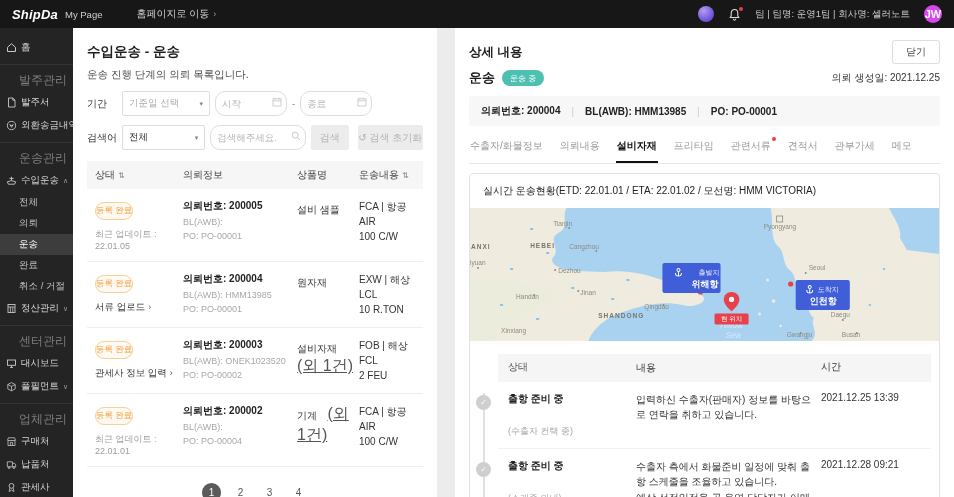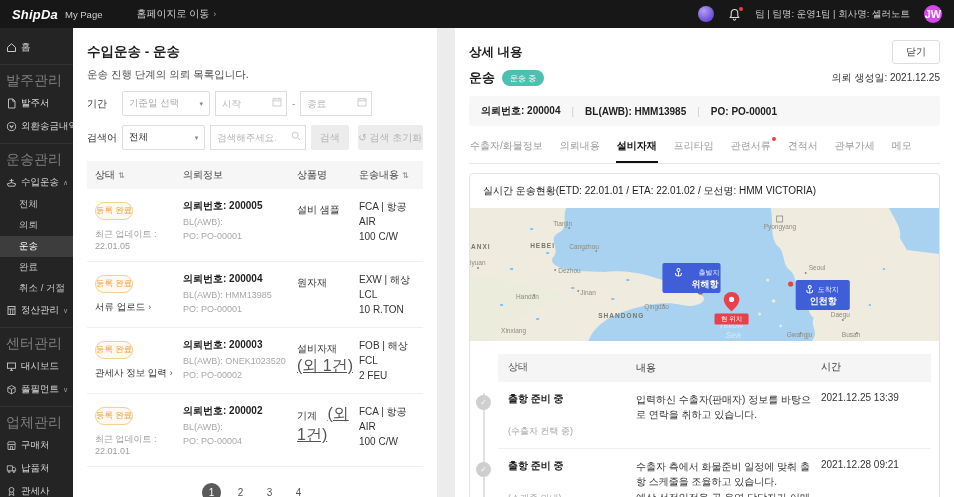"발주관리" .s-label { font-size: 14px -> 12px; text-align: none -> right }
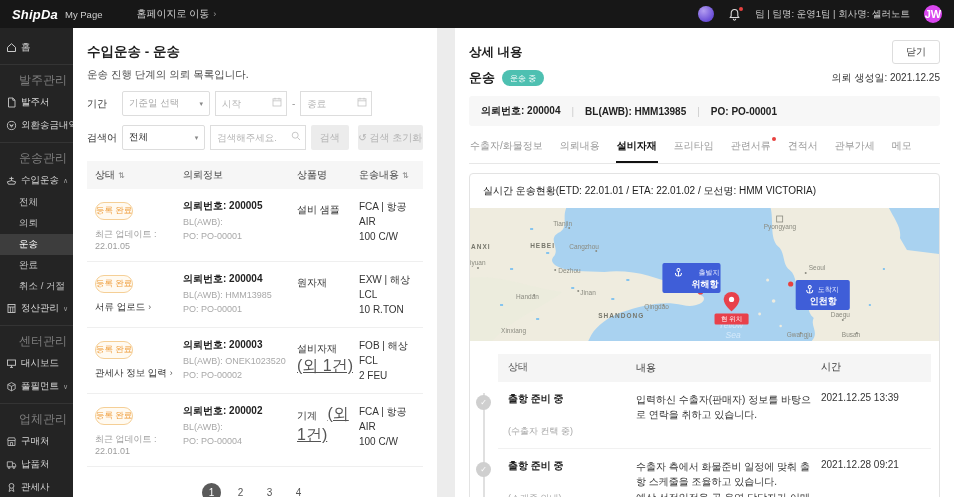"시작" .f-input { border-radius: 0 -> 10px }
